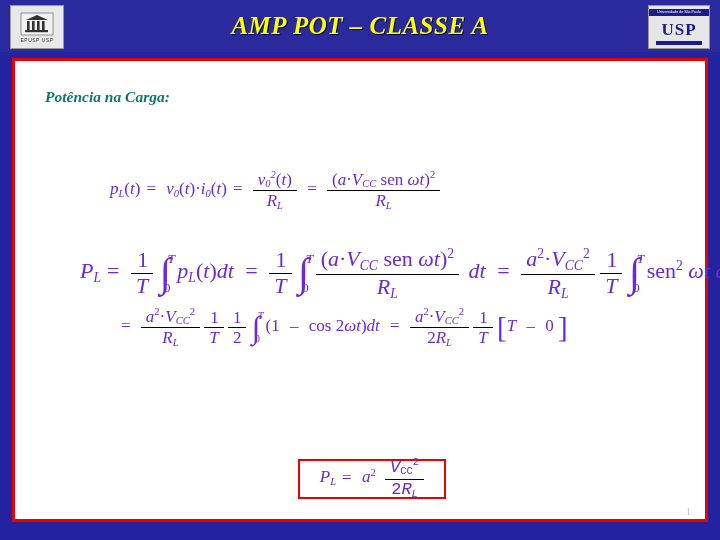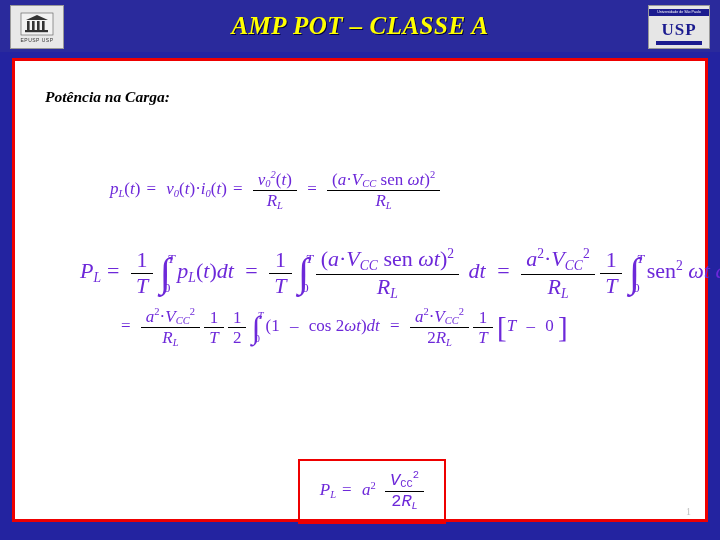"Potência na Carga:" .subtitle { color: #000000 -> #0f766e }
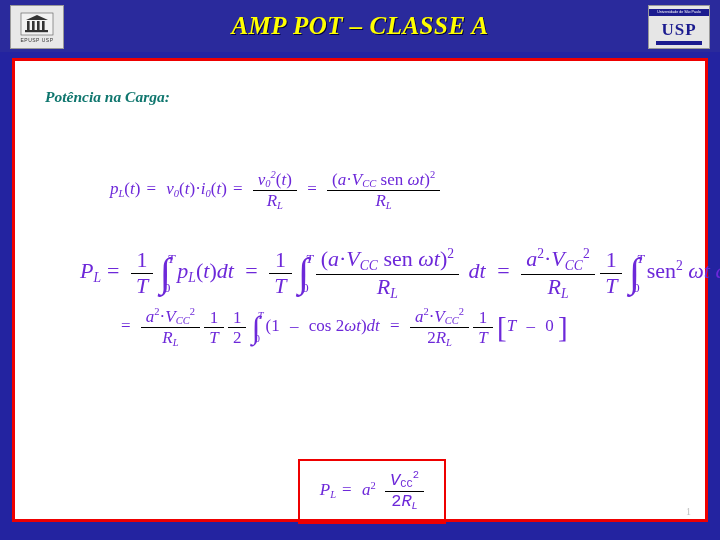"v02(t)" .frac > .num { text-align: none -> right }
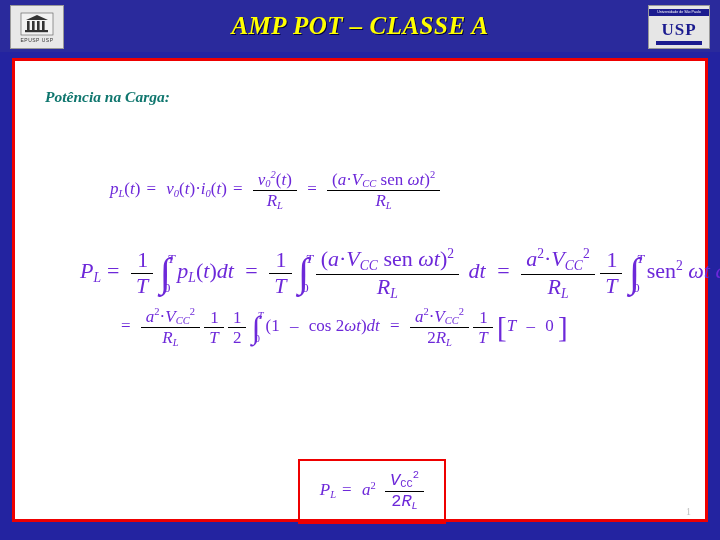"PL = a2" .result-box { height: 65px -> 40px }
